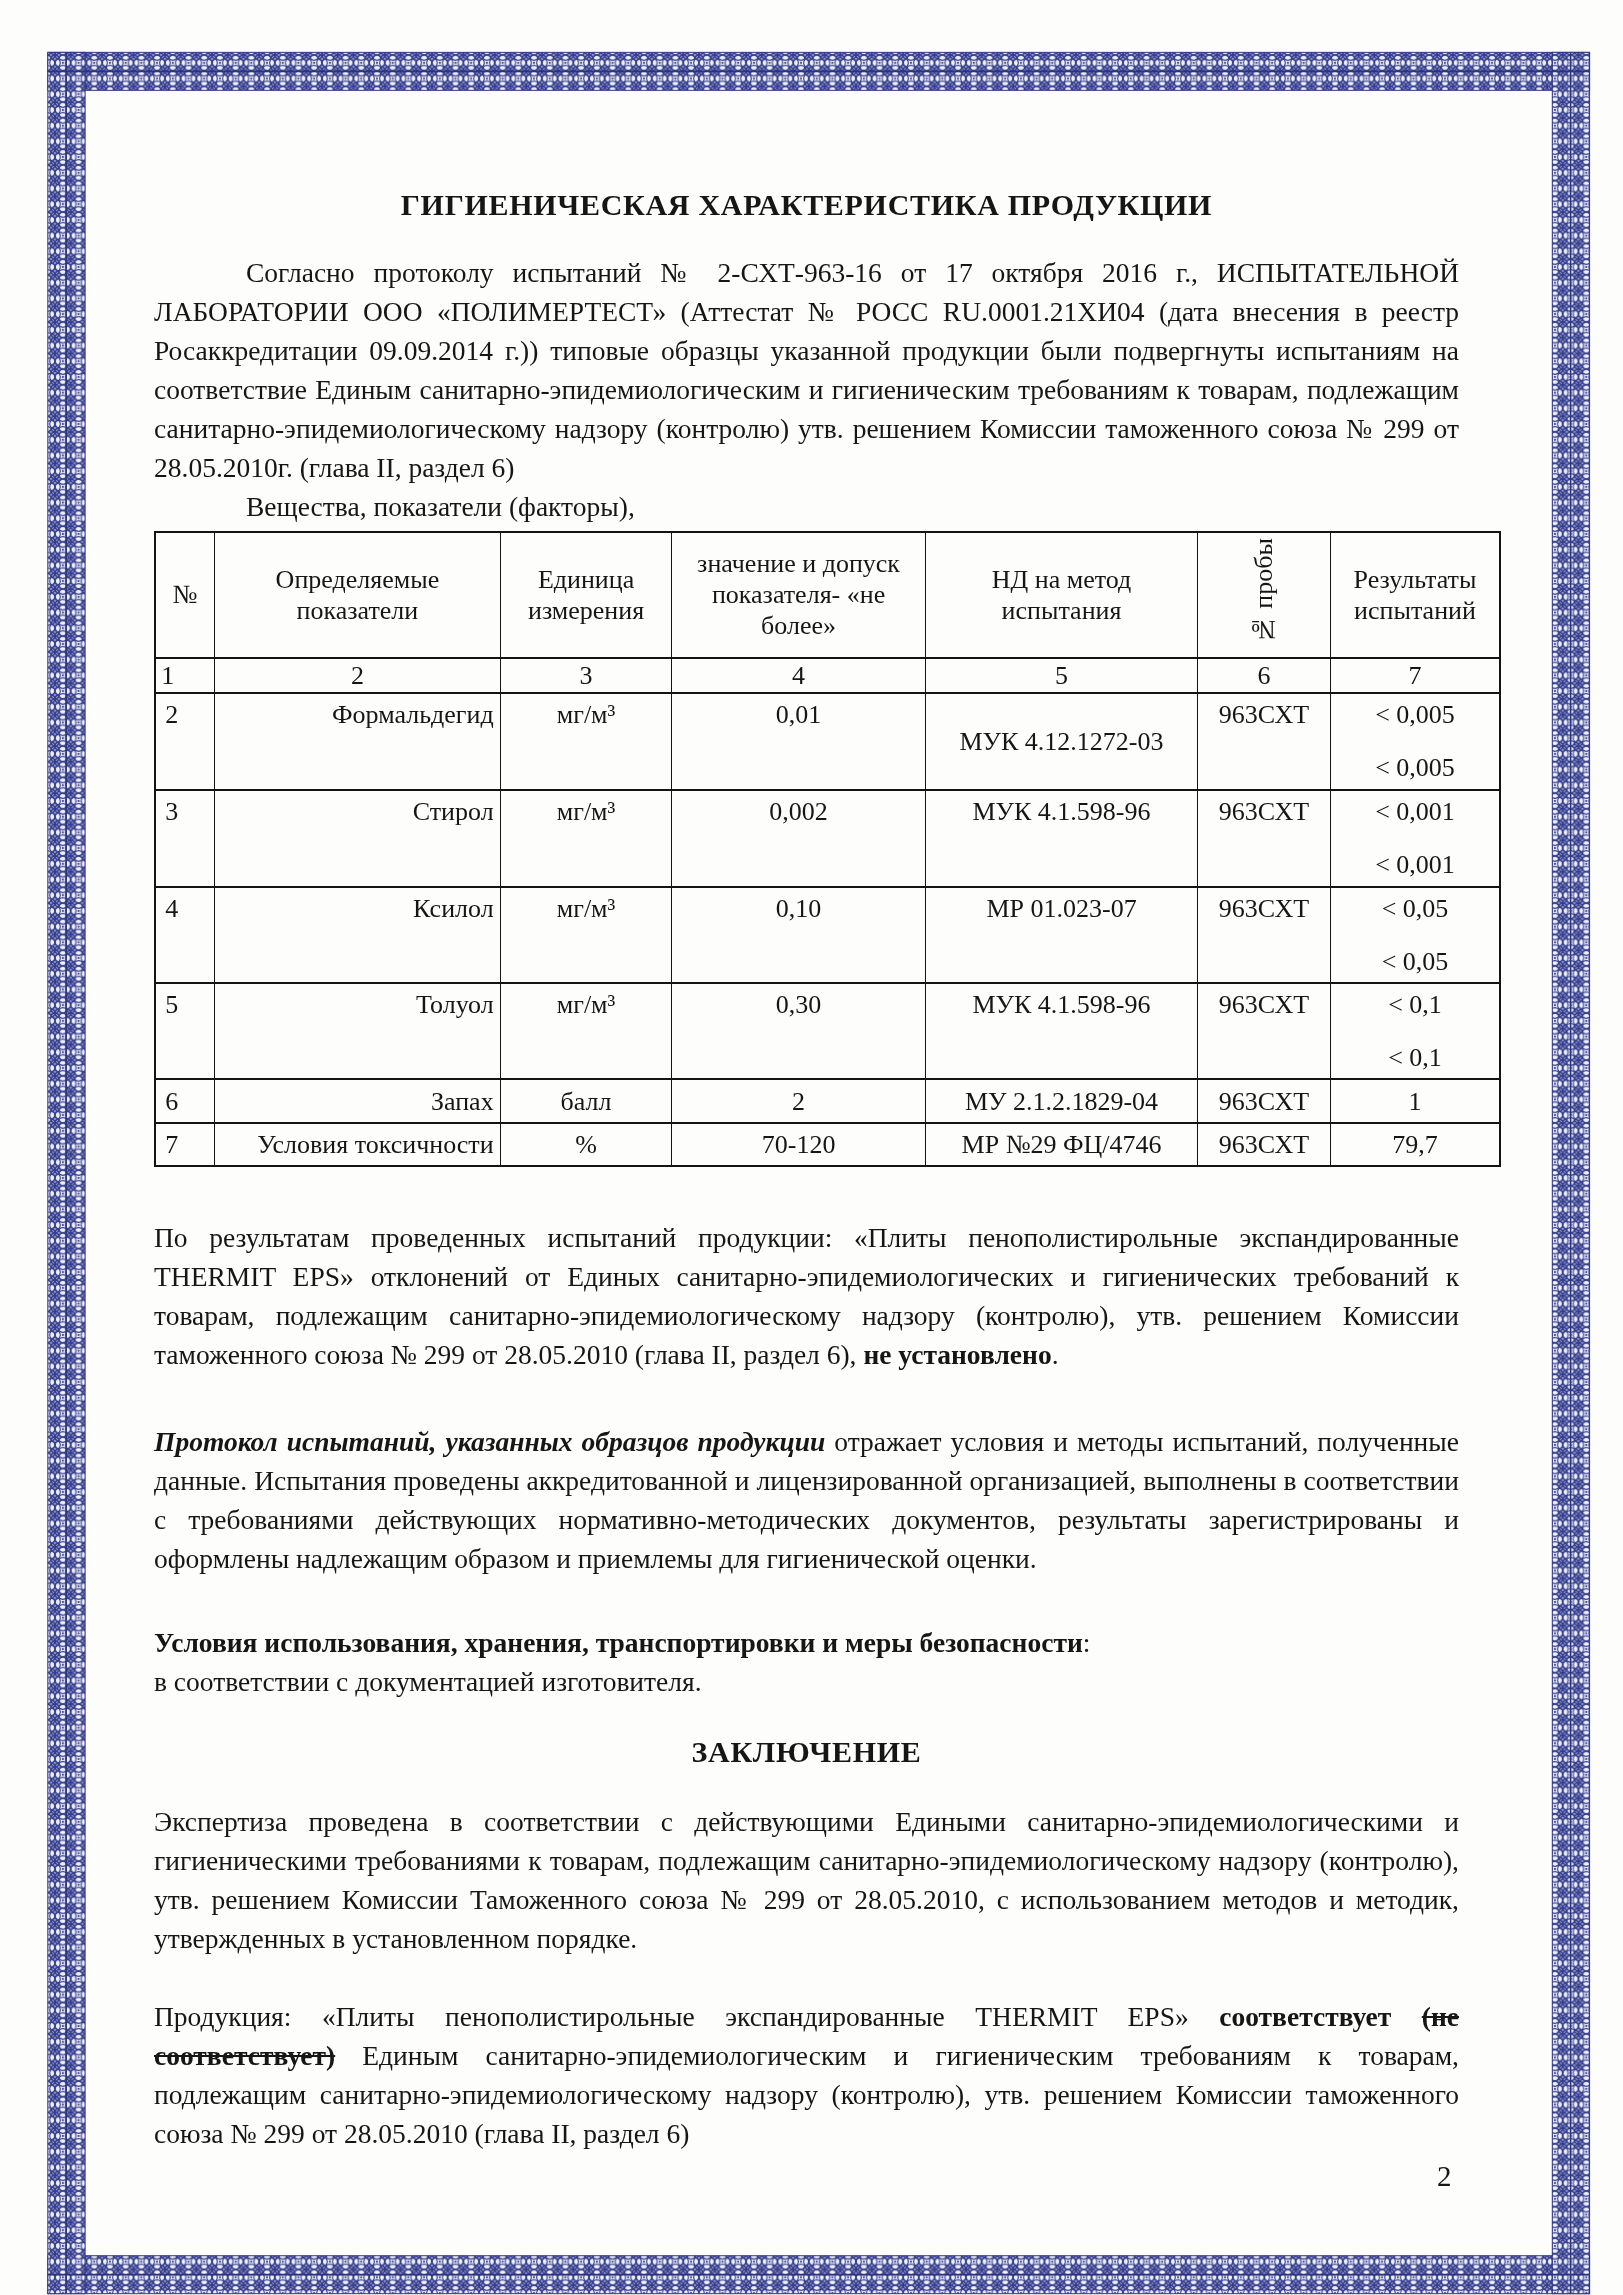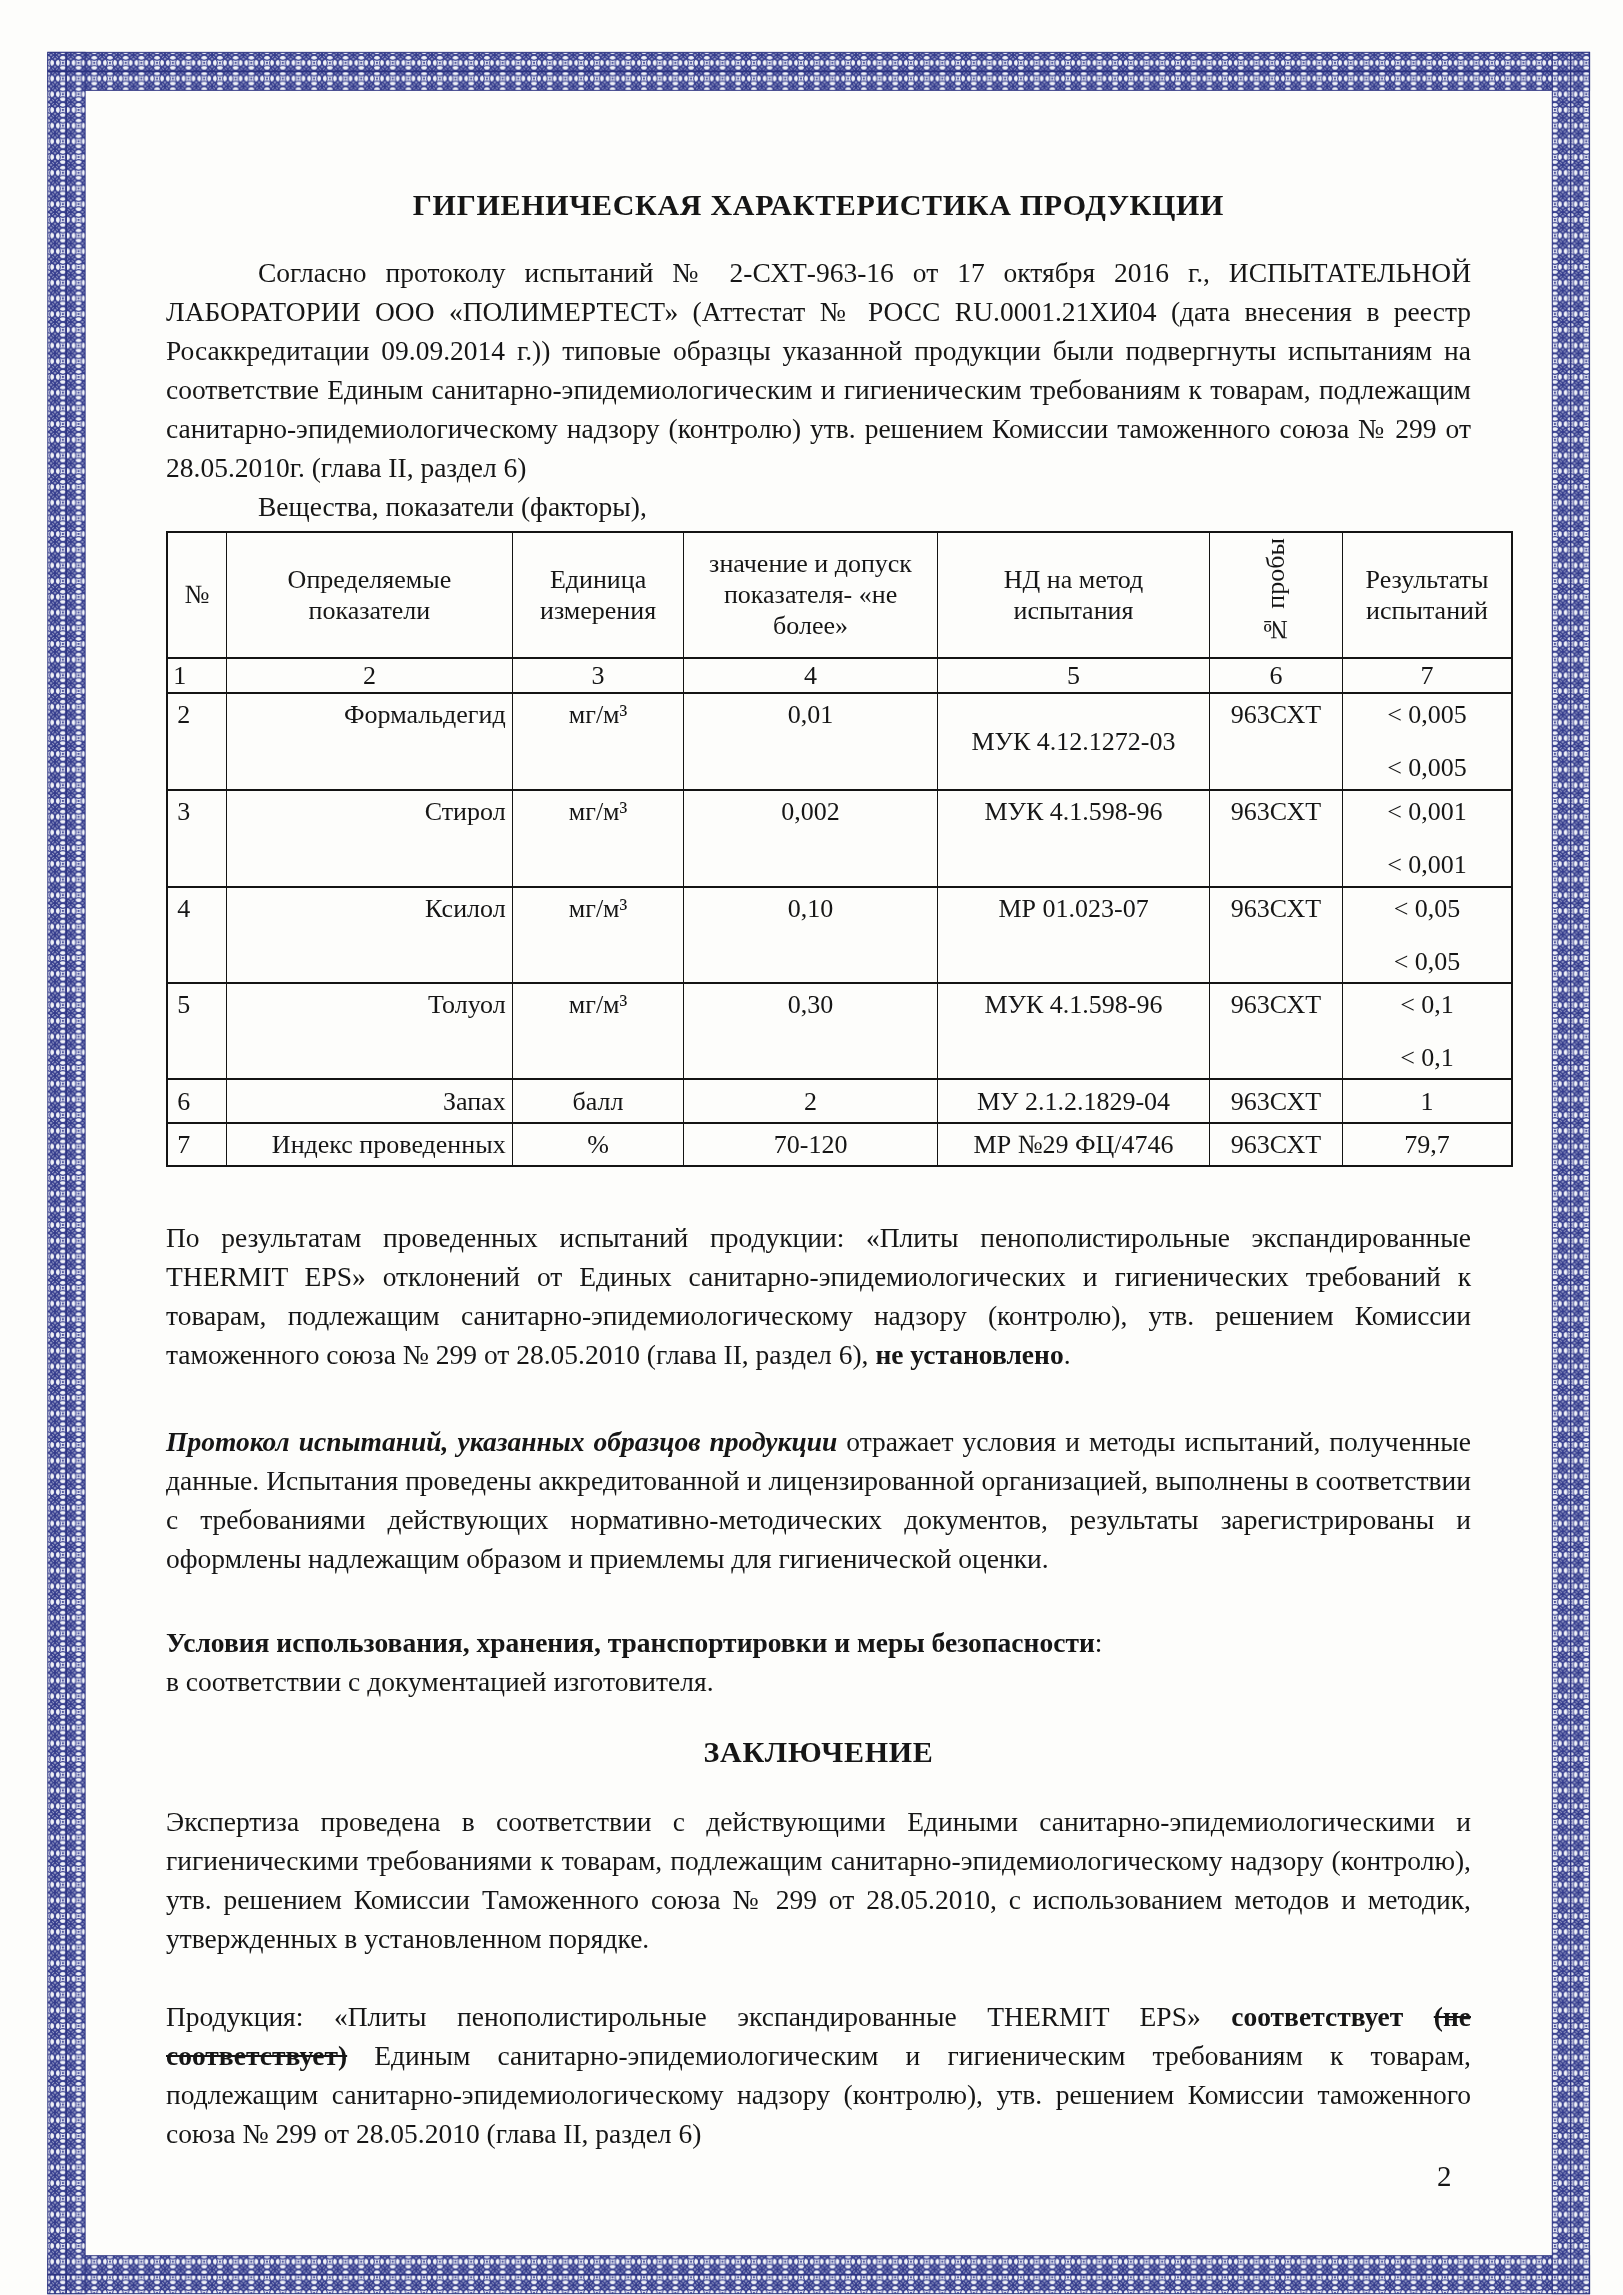"ГИГИЕНИЧЕСКАЯ ХАРАКТЕРИСТИКА ПРОДУКЦИИ" .content { left: 166px -> 154px }
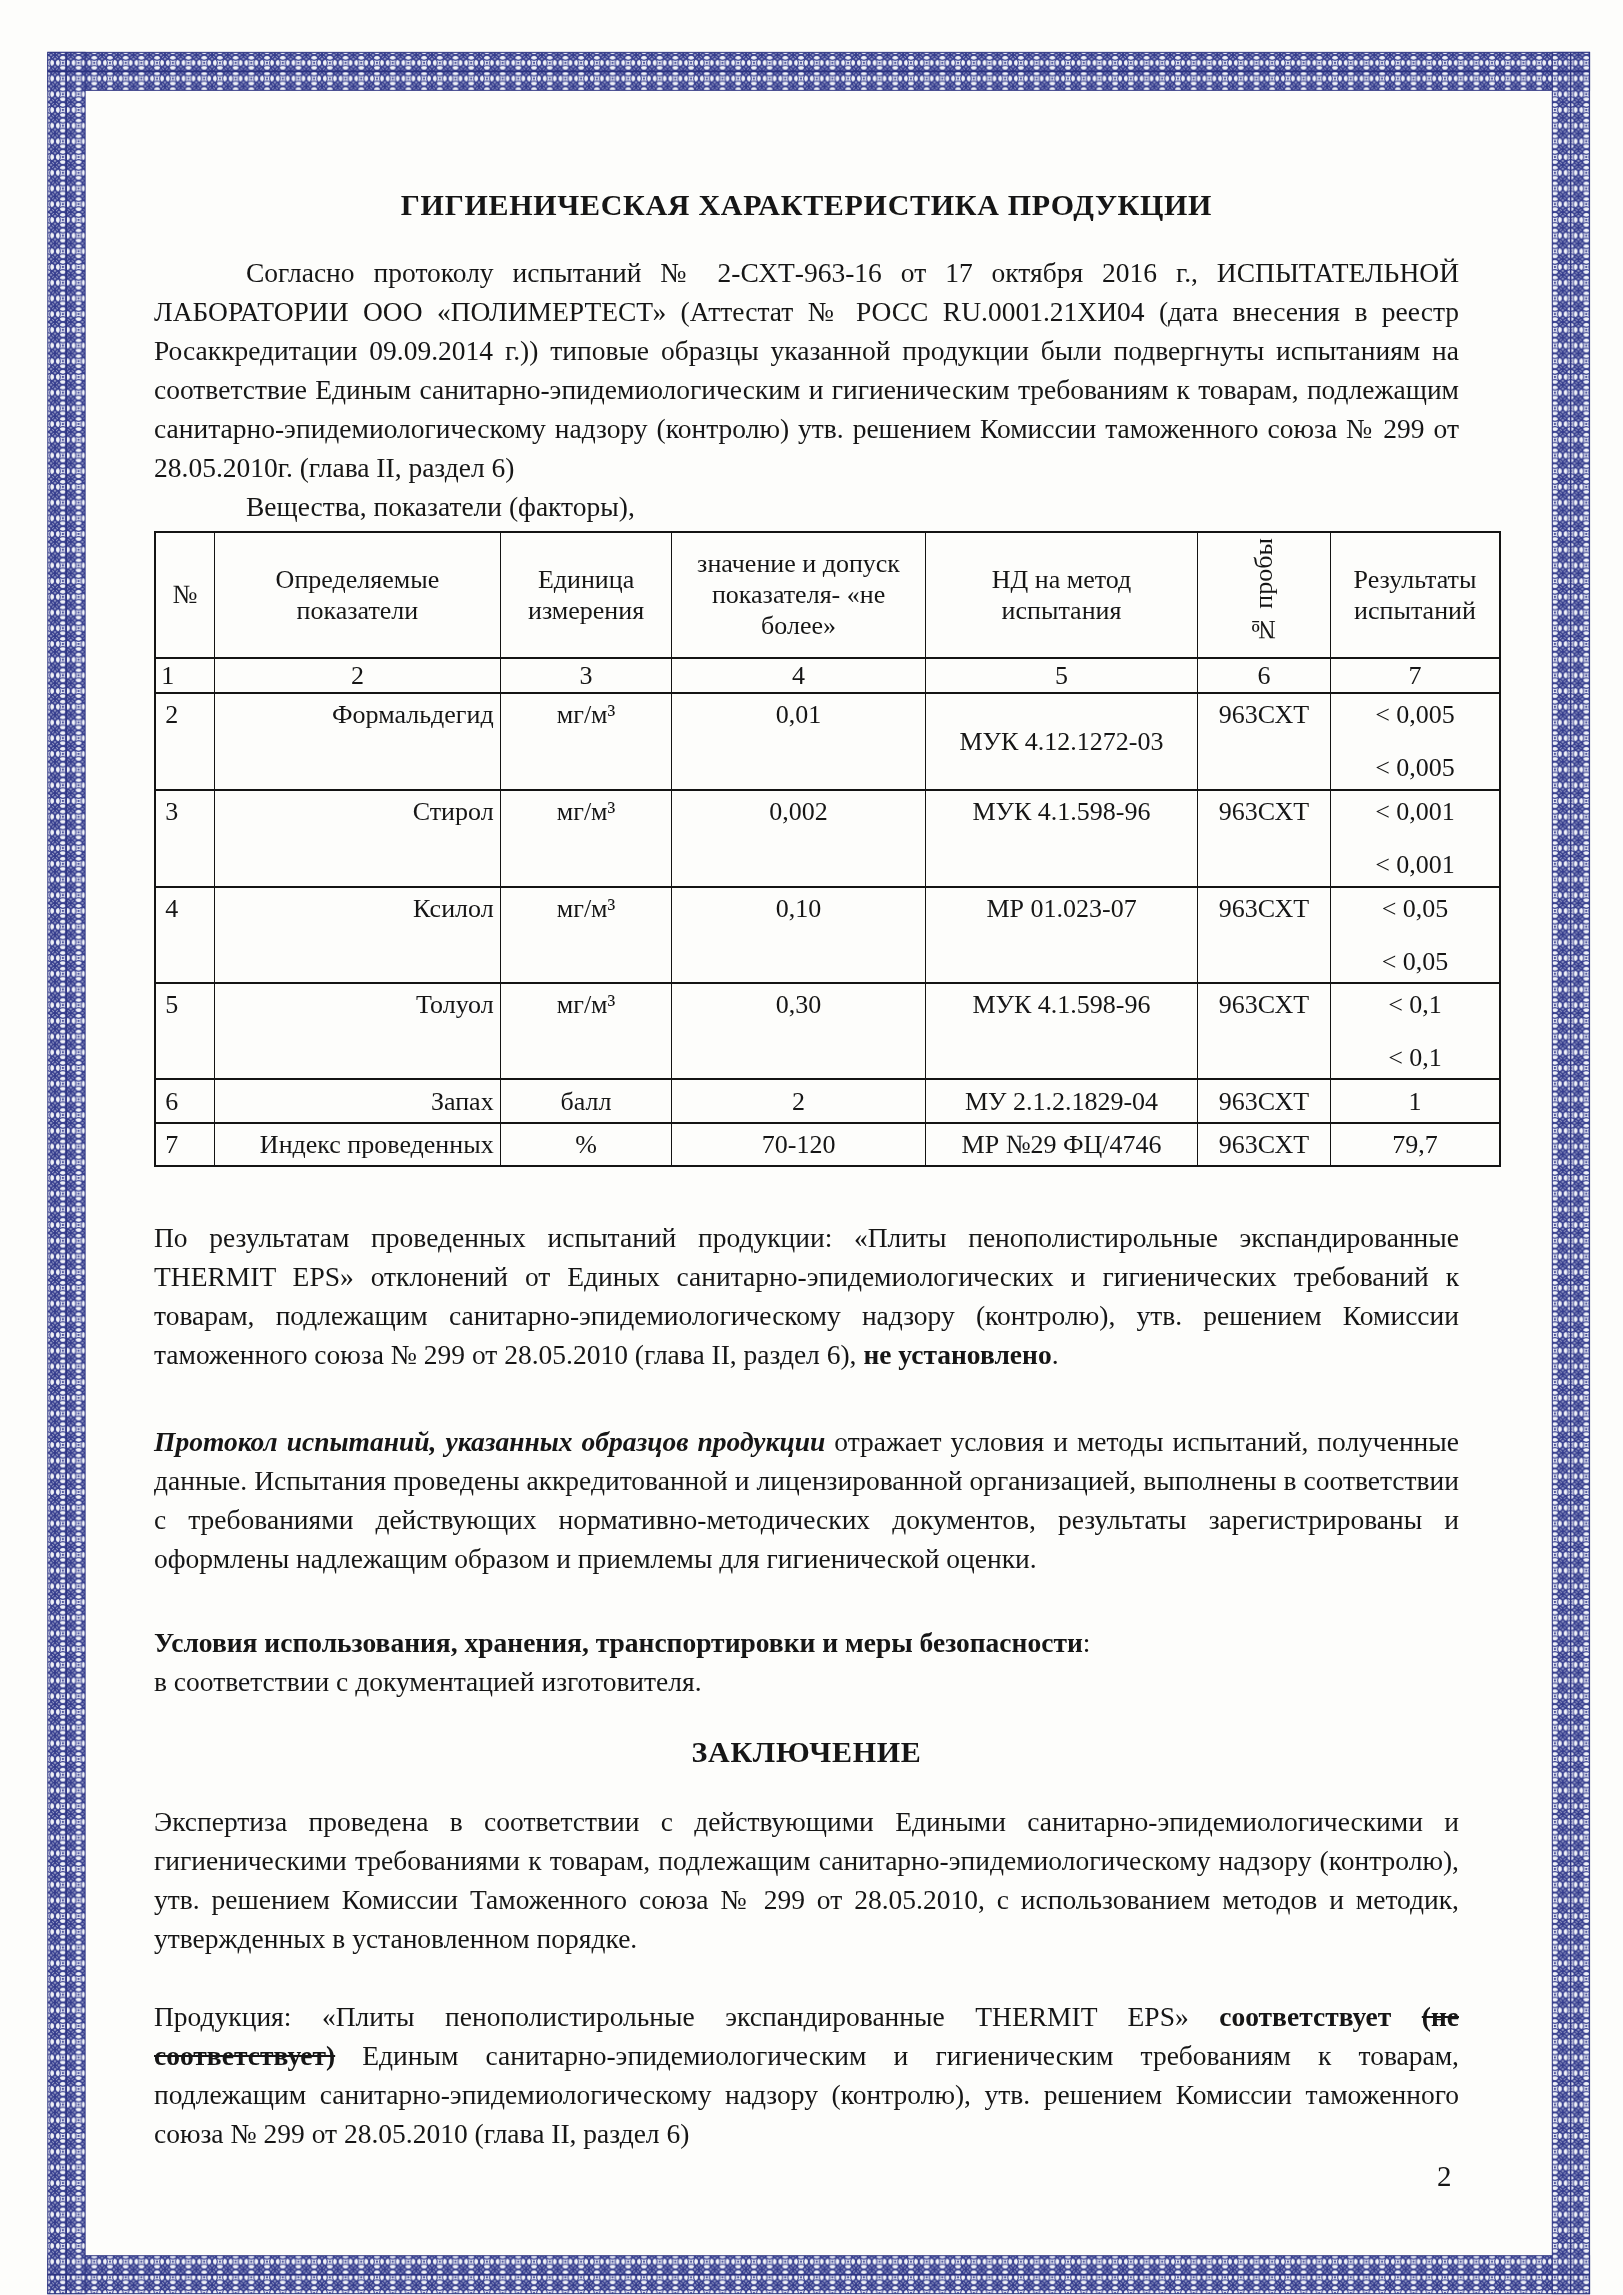"Индекс проведенных" td.name { text: Индекс проведенных -> Условия токсичности }
